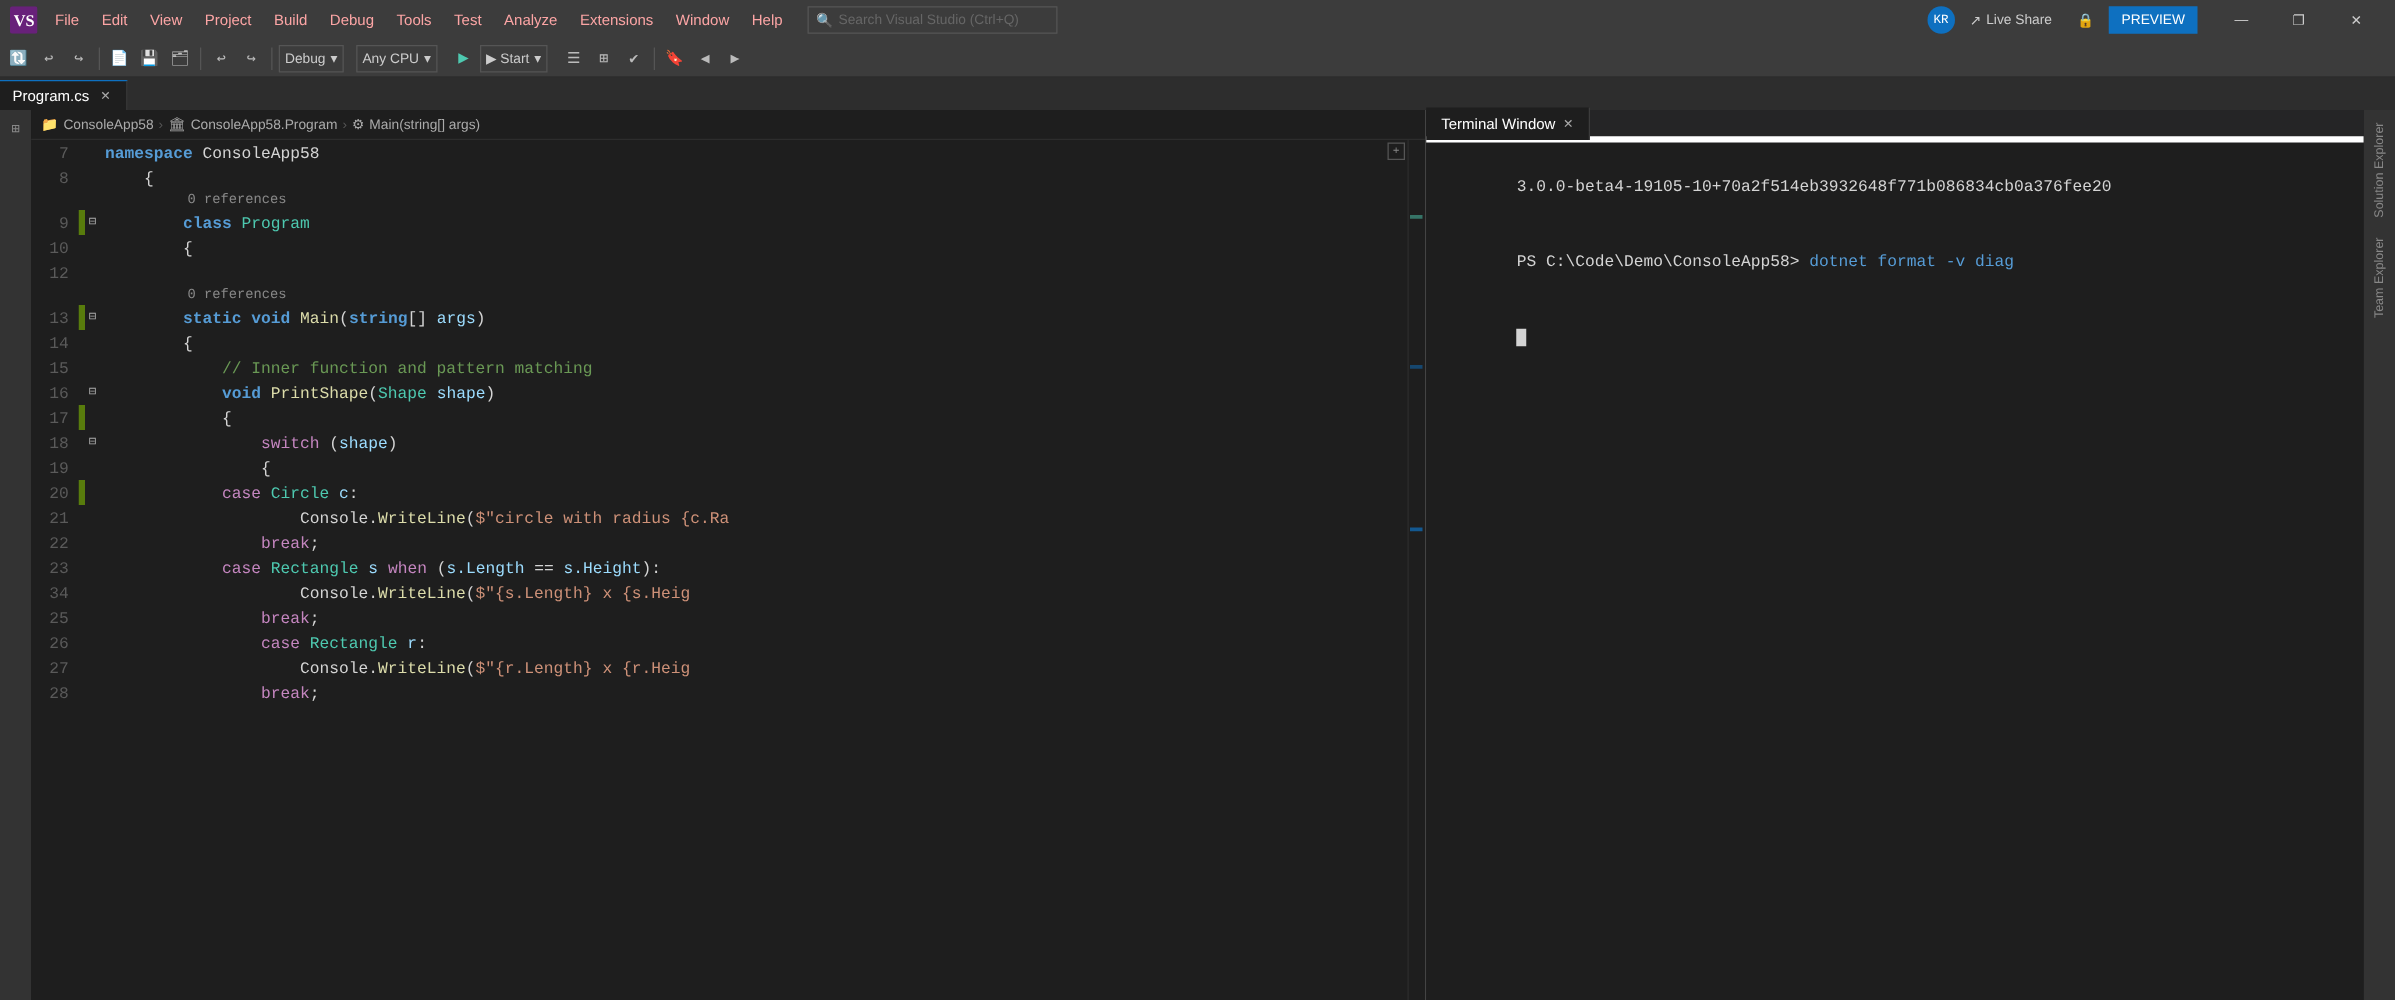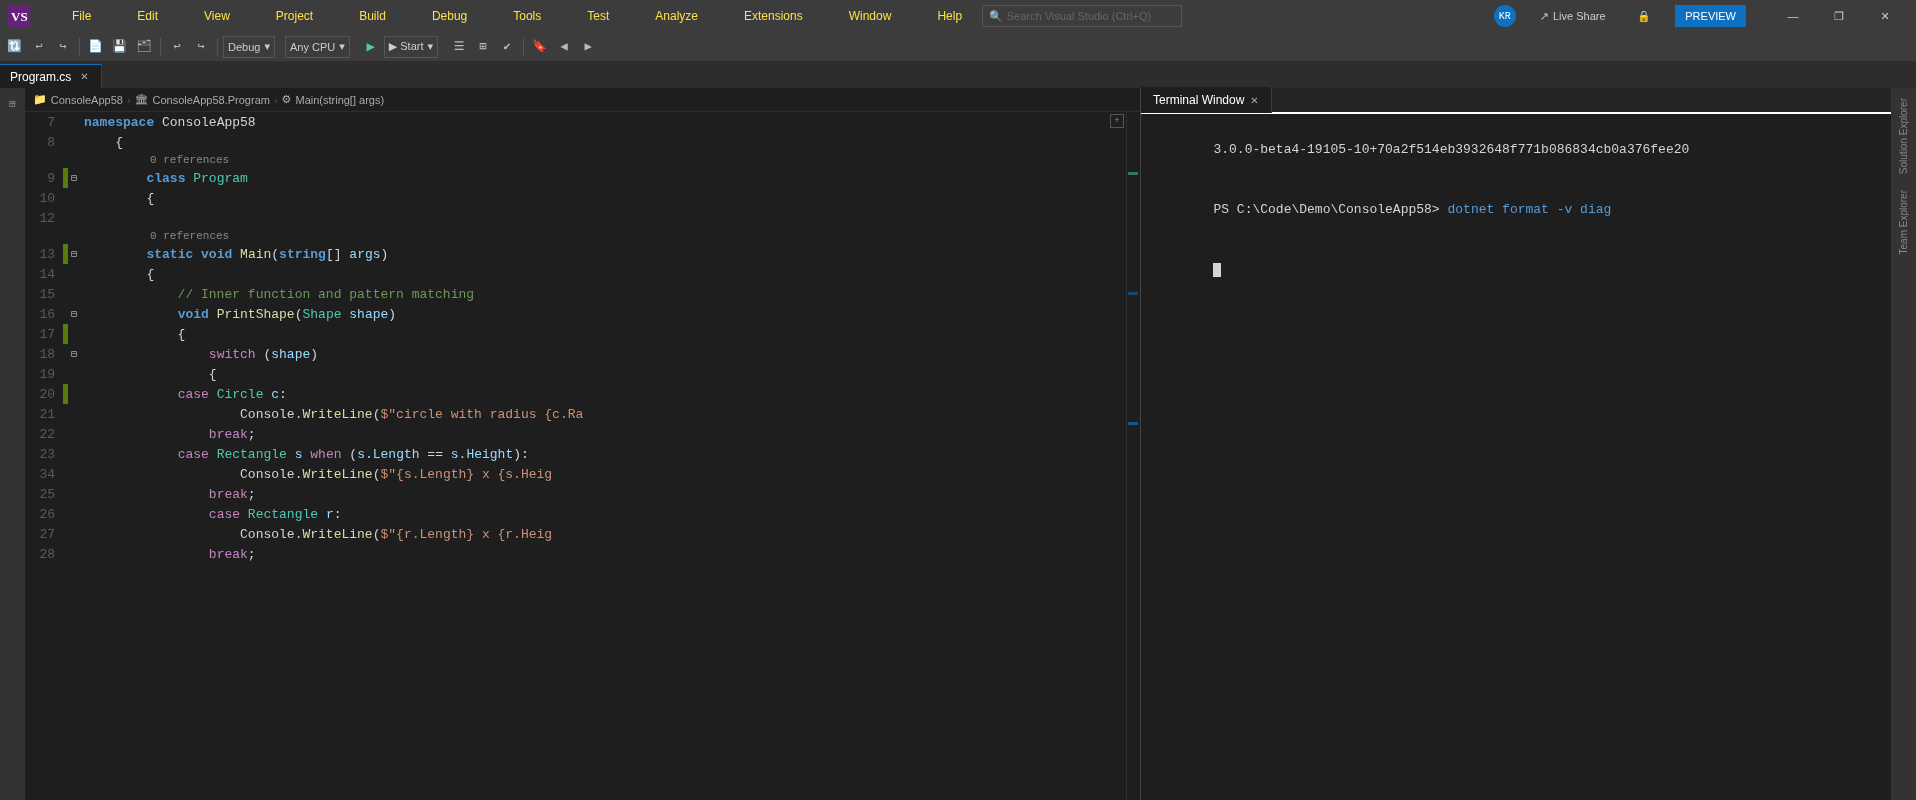"File" .menu-item { color: #fde047 -> #fca5a5; margin-left: 28px -> none }
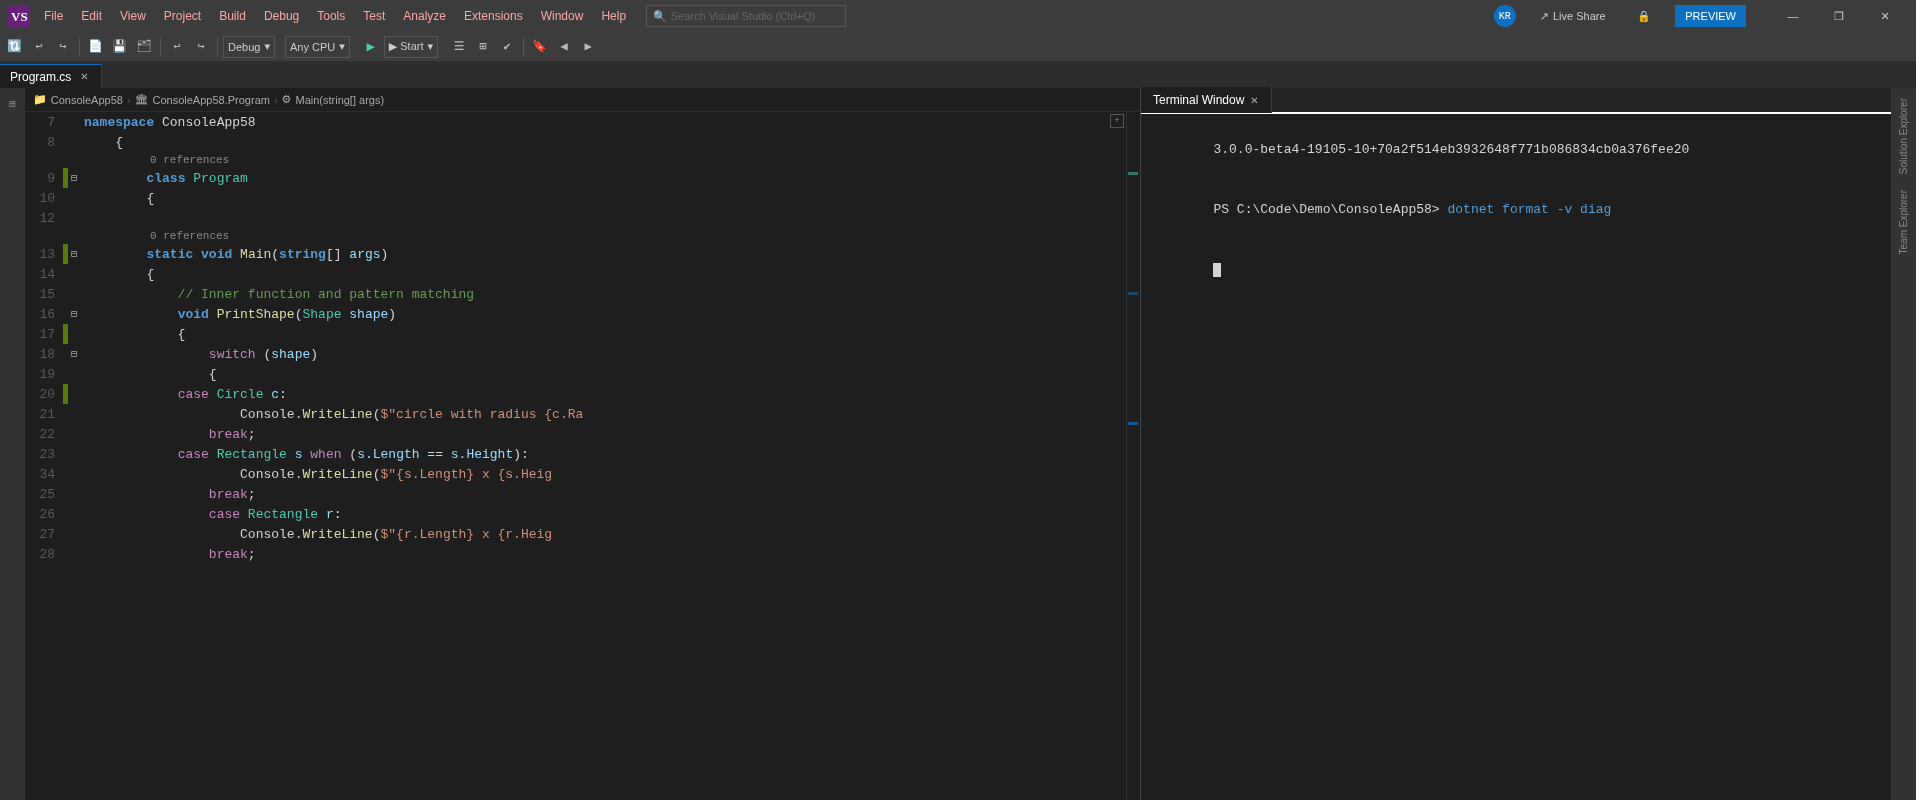"KR" #top-right-area { gap: 16px -> 4px }
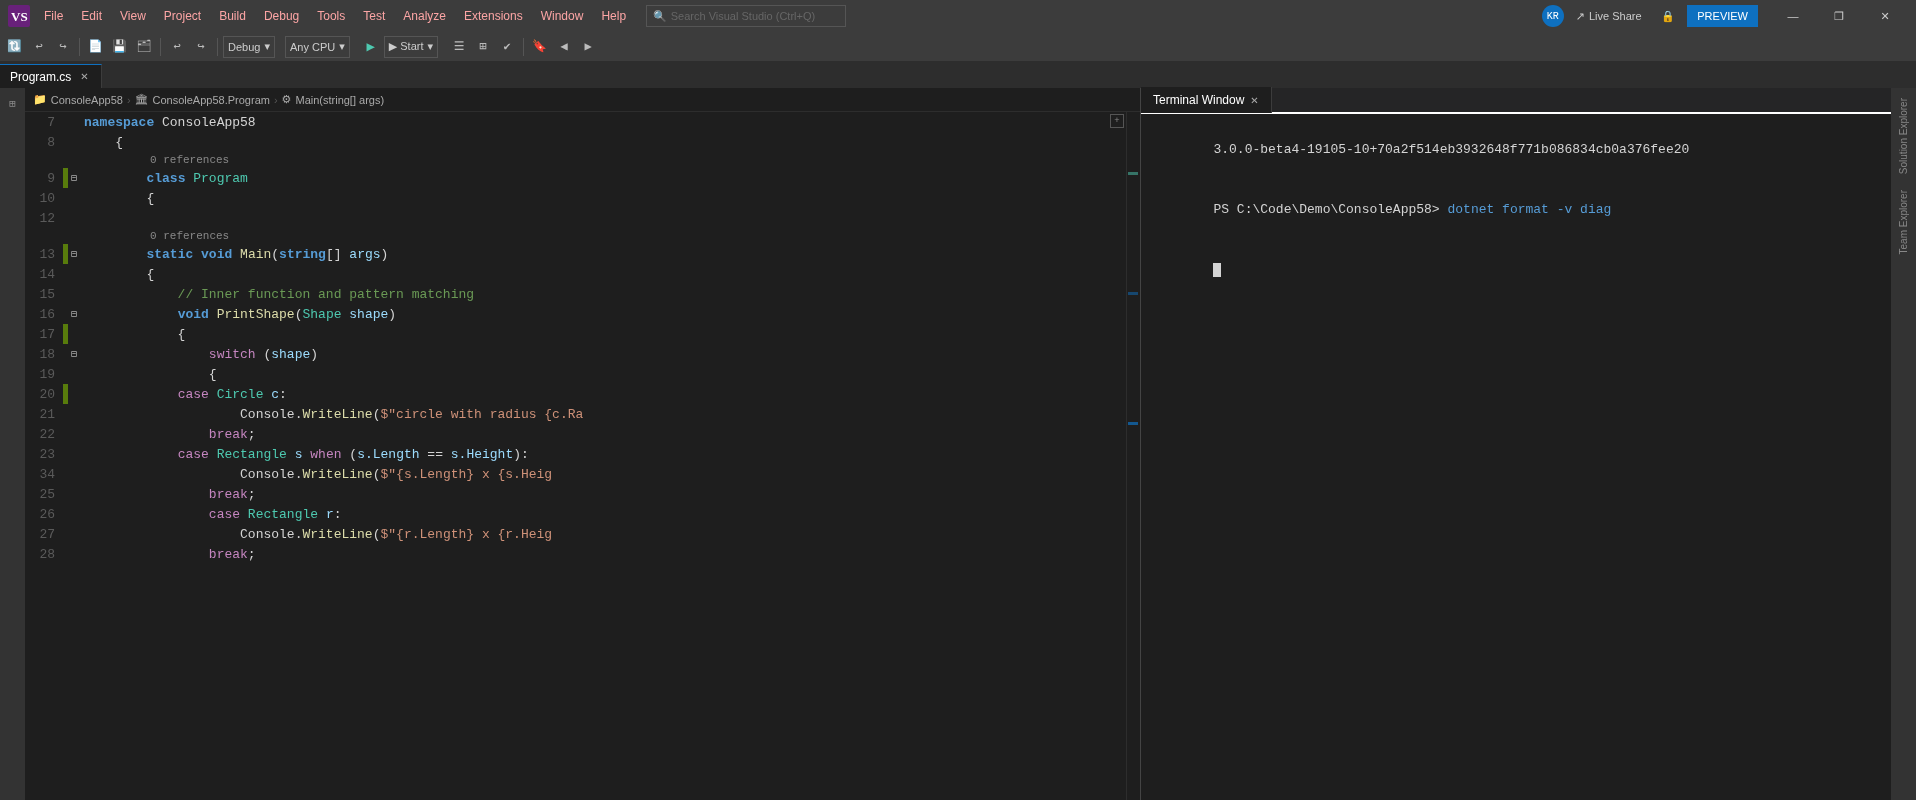"Terminal Window" #terminal-tab-bar { border-bottom: 2px solid #ffffff -> 5px solid #ffffff }
